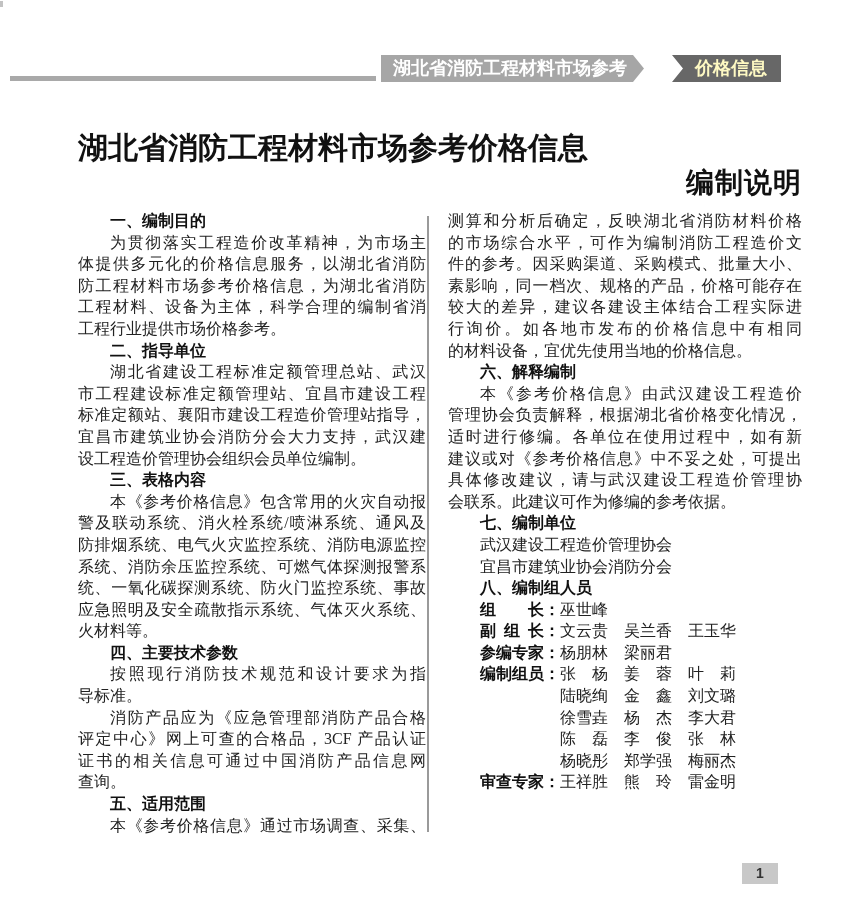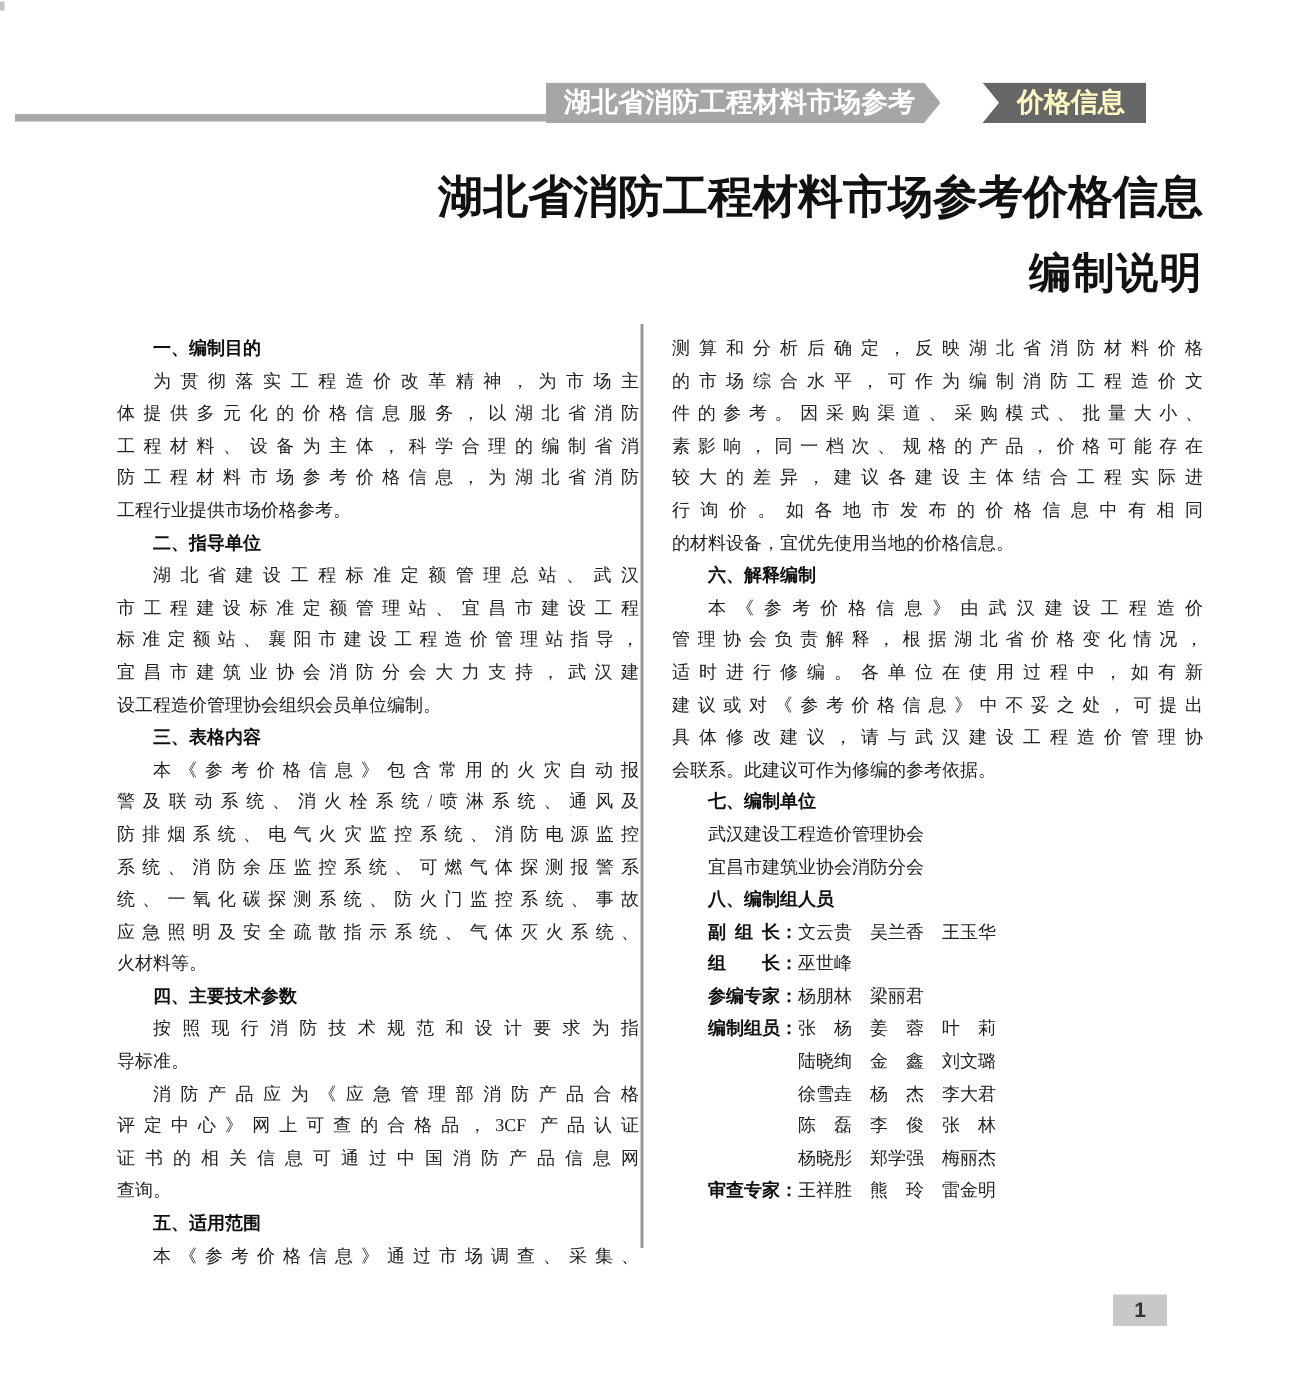"湖北省消防工程材料市场参考" .badge { left: 364px -> 381px }
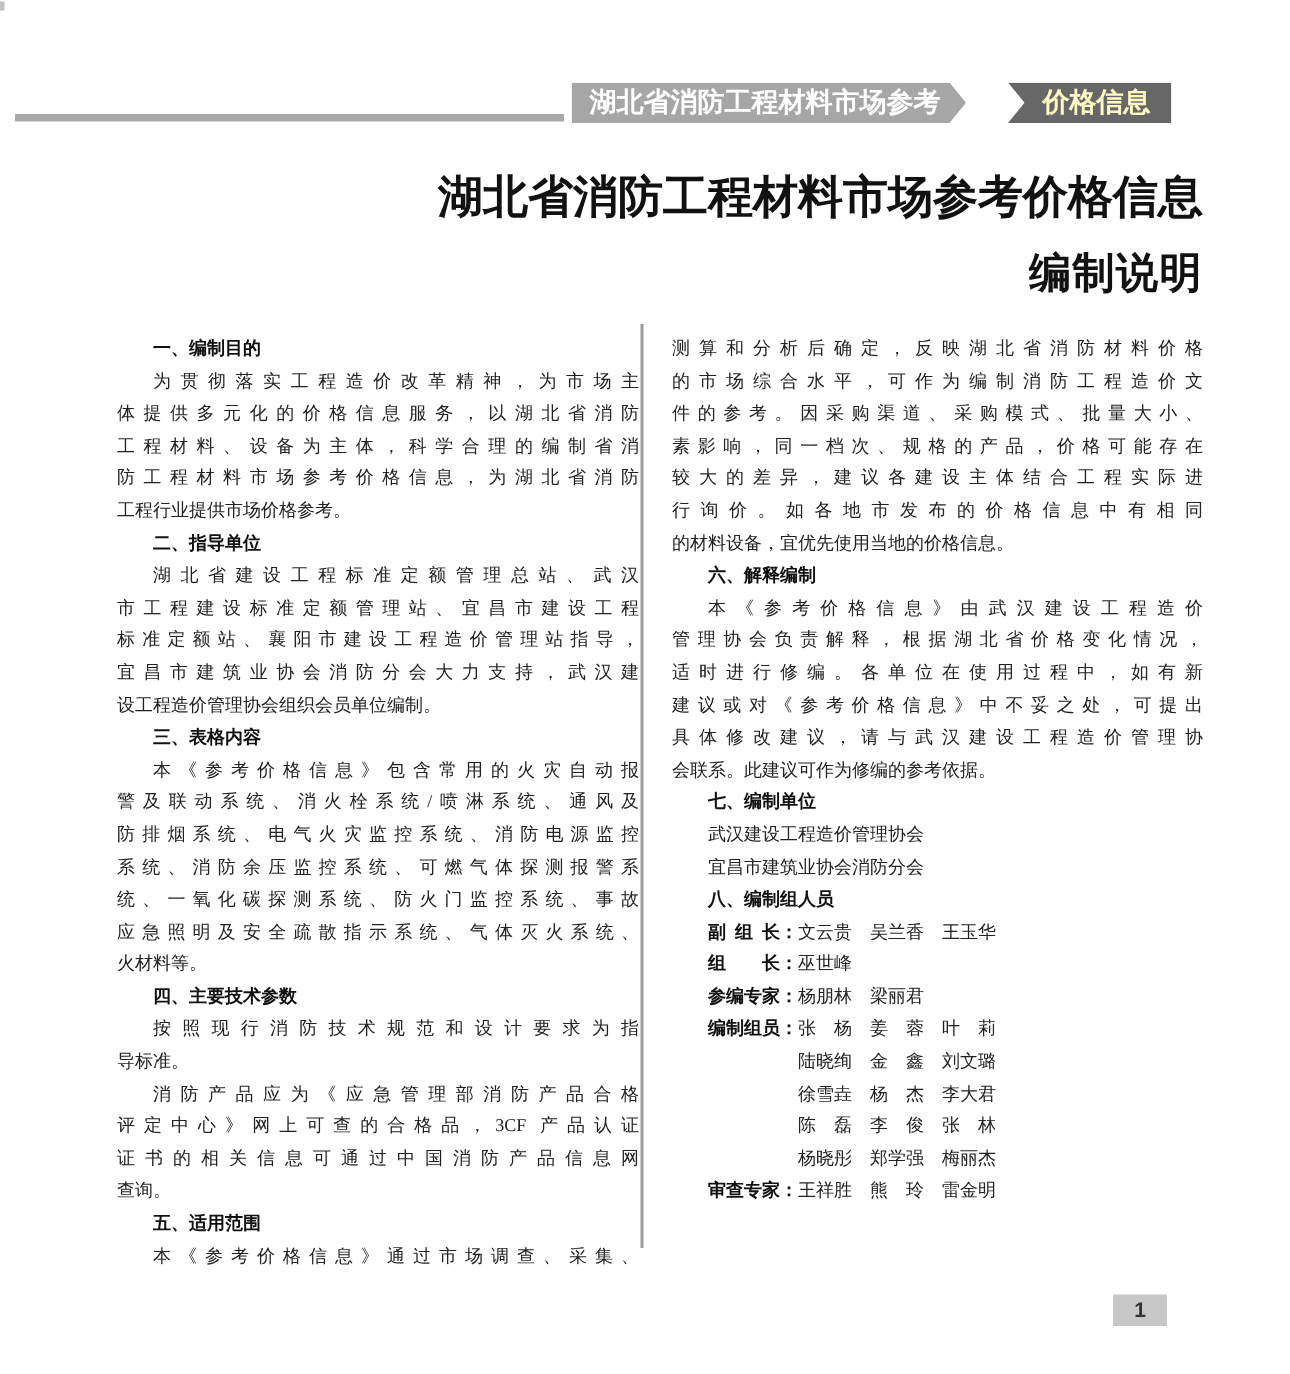"湖北省消防工程材料市场参考价格信息" .doc-title { text-align: right -> left; top: 115px -> 131px }
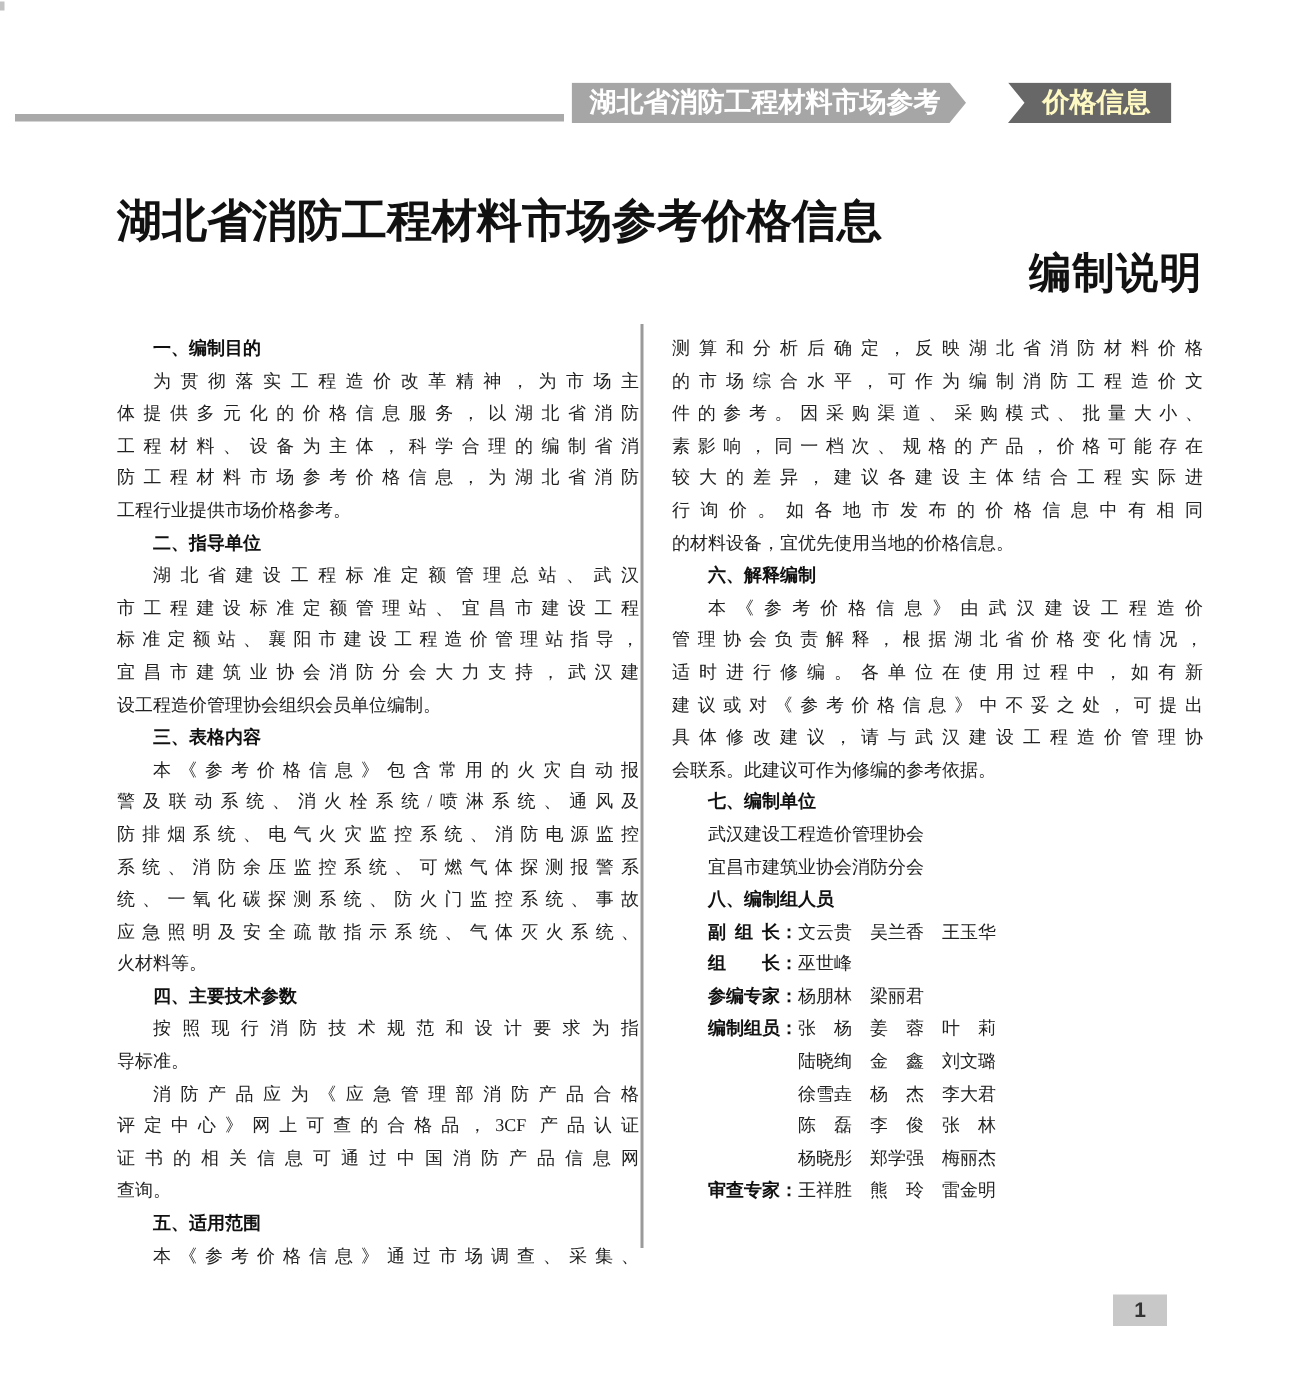"一、编制目的" .col { font-size: 12px -> 16px; top: 222px -> 210px }
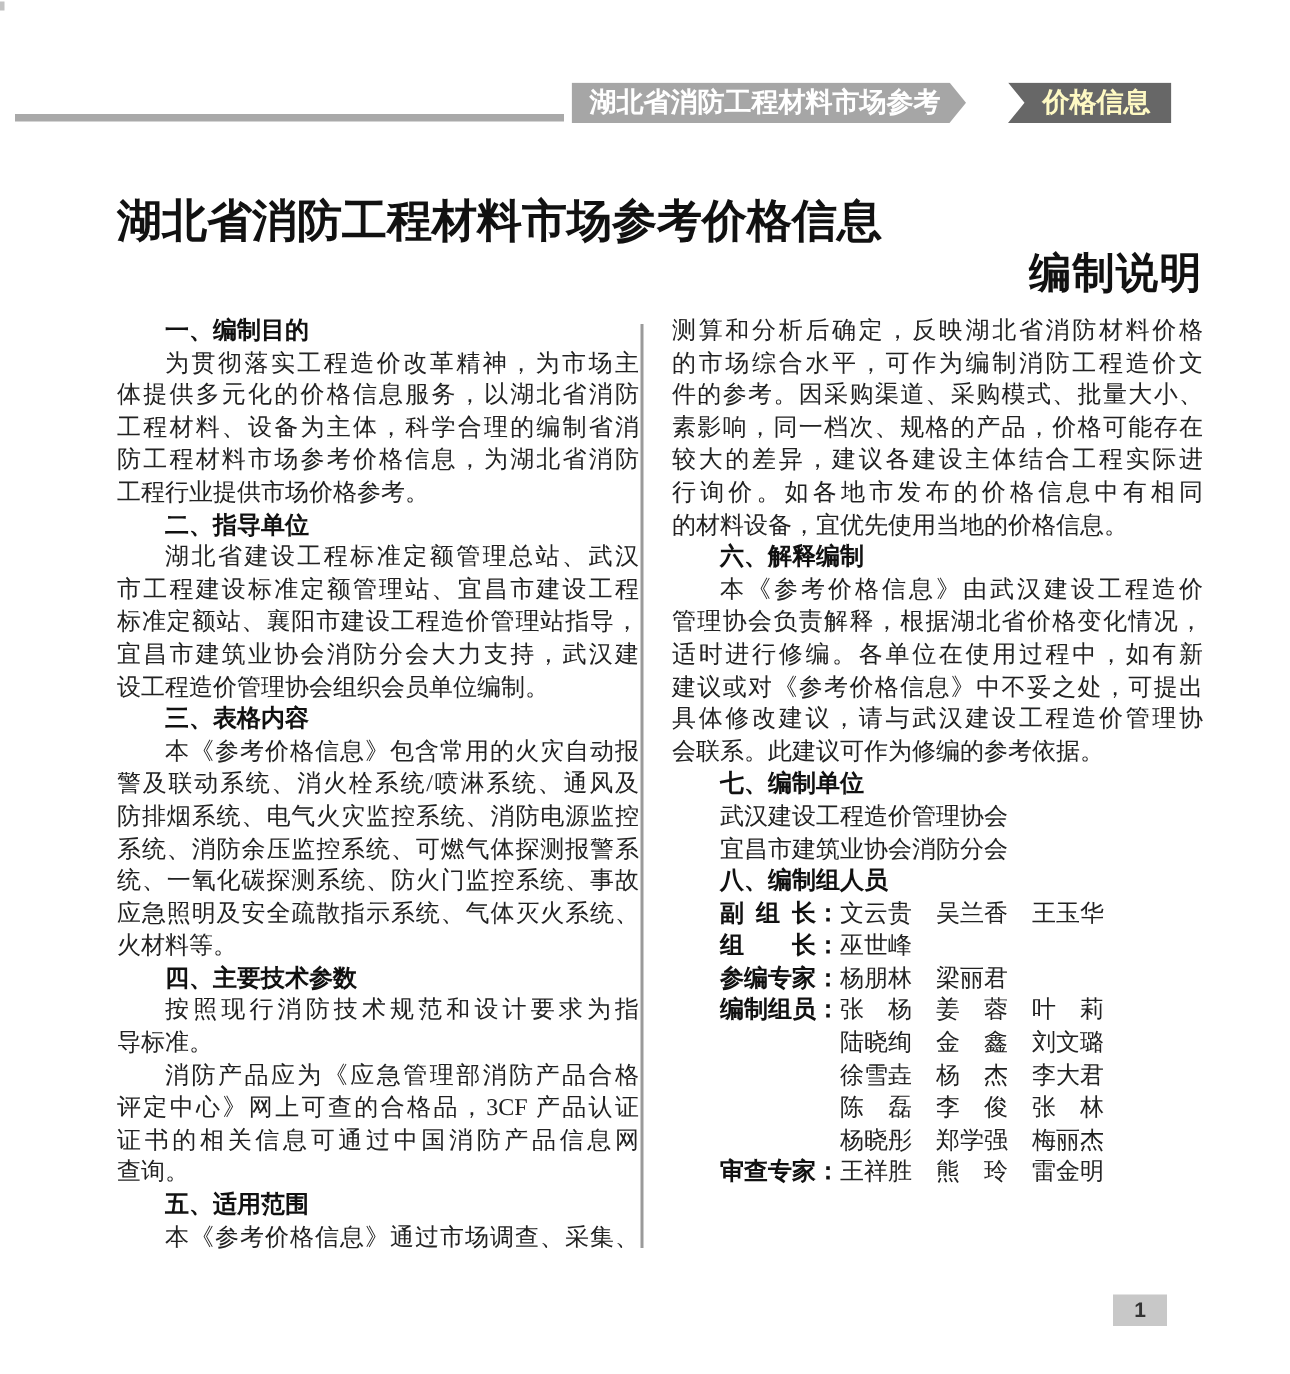"工程材料、设备为主体，科学合理的编制省消" div.bl { order: before "防工程材料市场参考价格信息，为湖北省消防" -> after "防工程材料市场参考价格信息，为湖北省消防" }
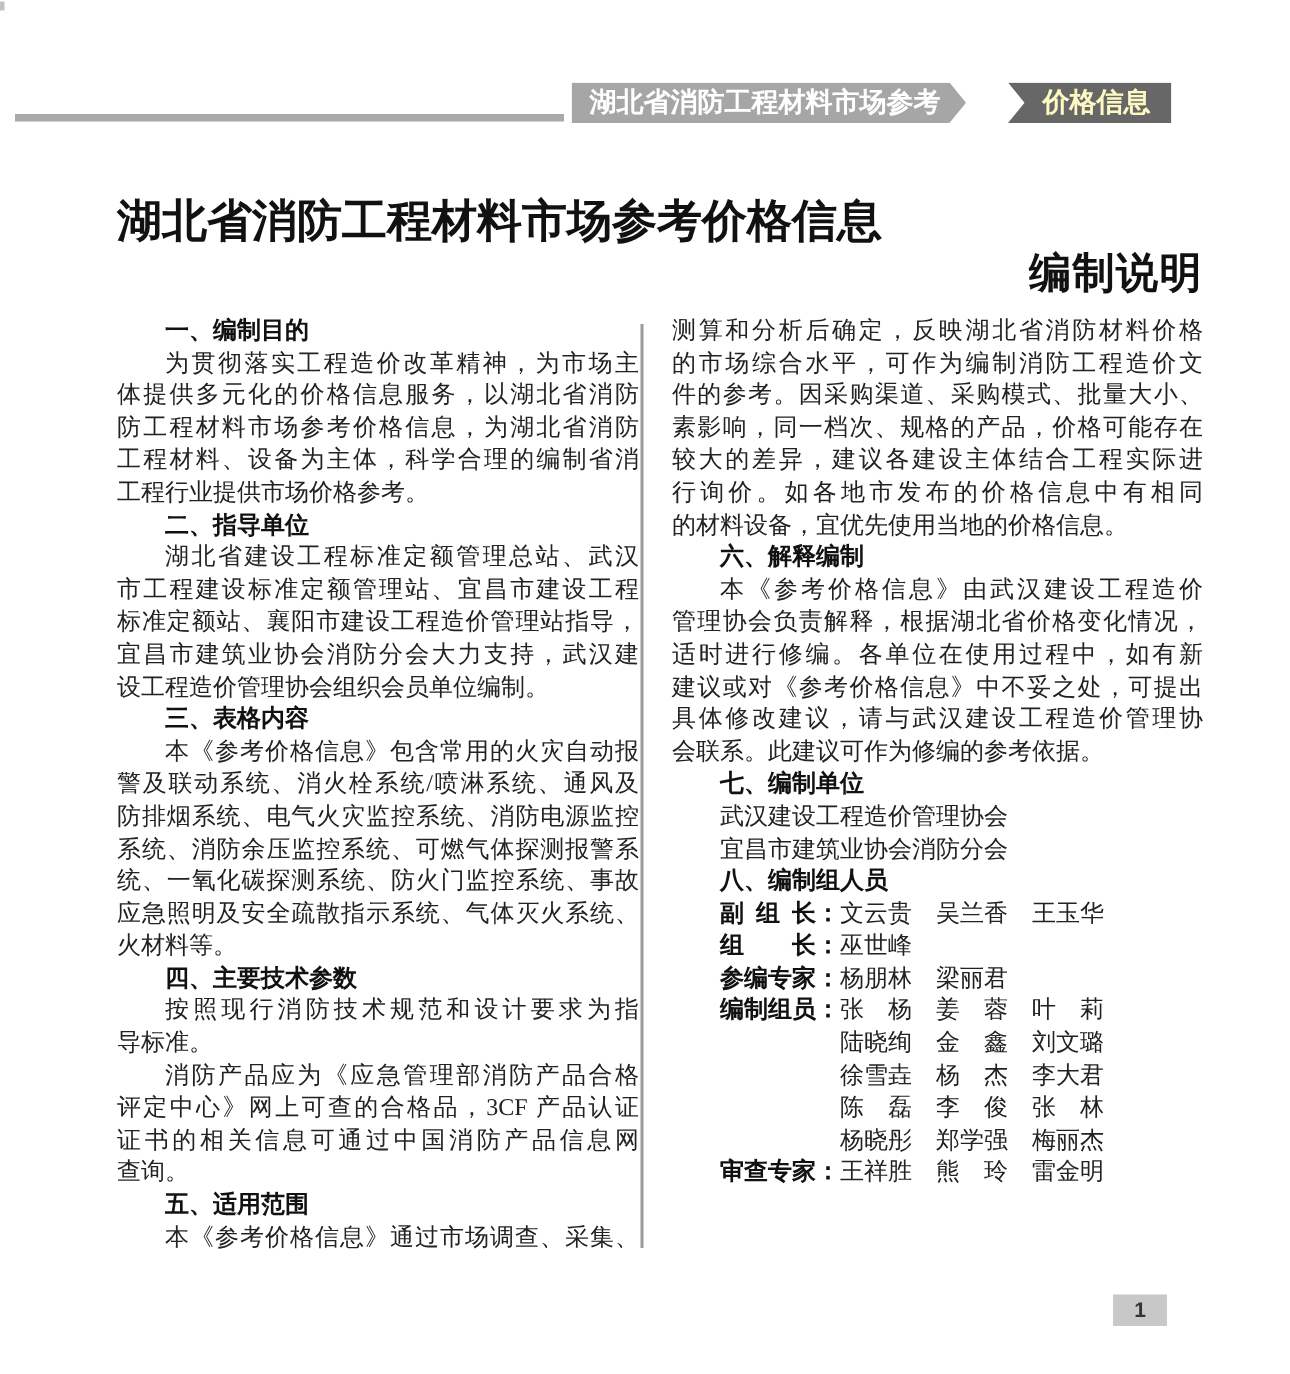"副组长：文云贵 吴兰香 王玉华" div.rr { order: before "组长：巫世峰" -> after "组长：巫世峰" }
